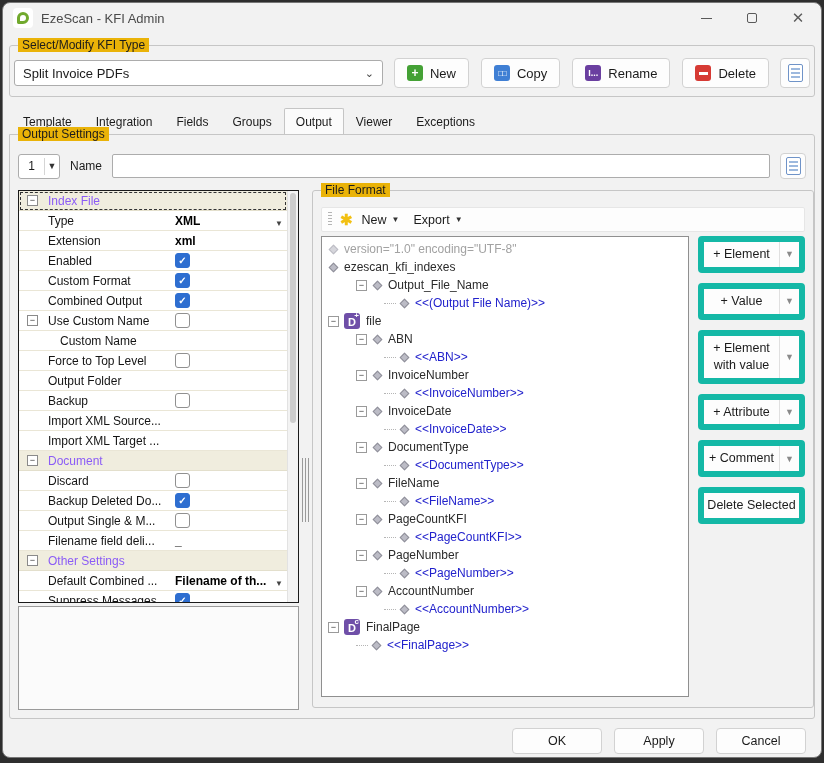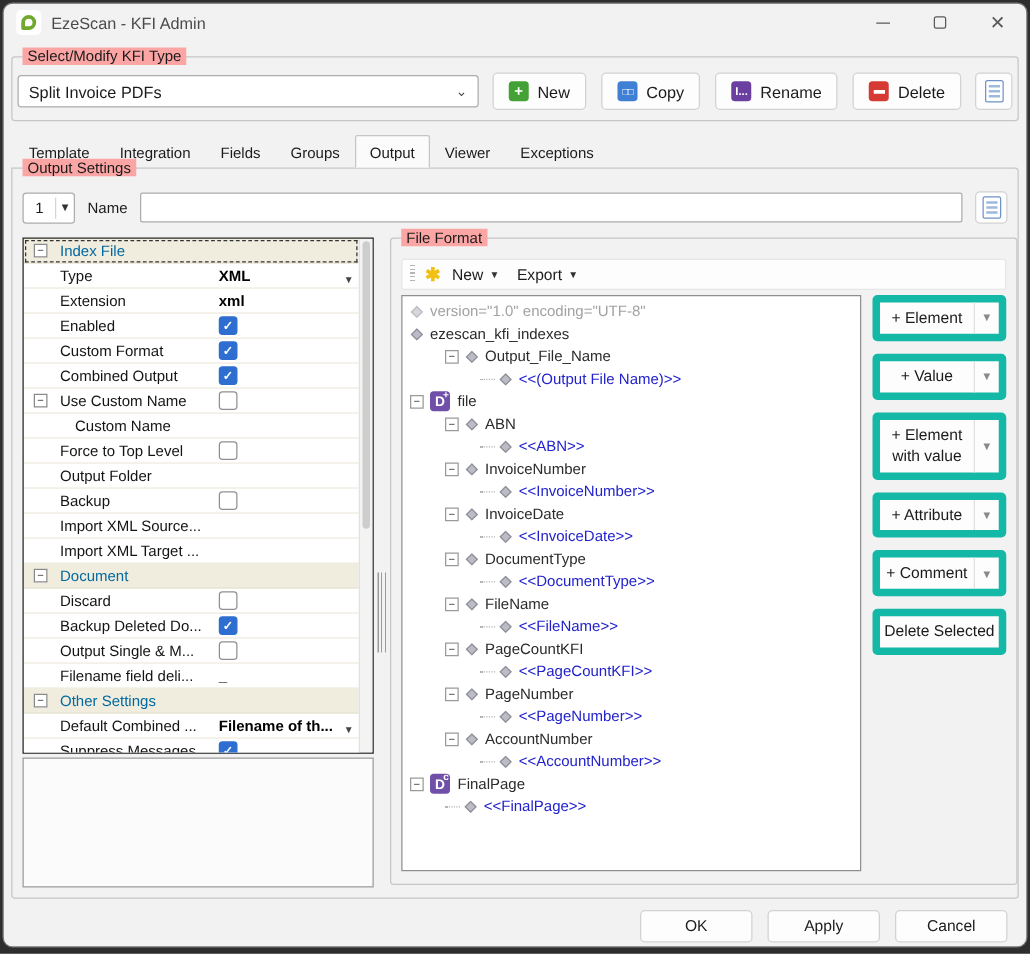"Select/Modify KFI Type" .groupbox-label { background: #fca5a5 -> #eab308 }
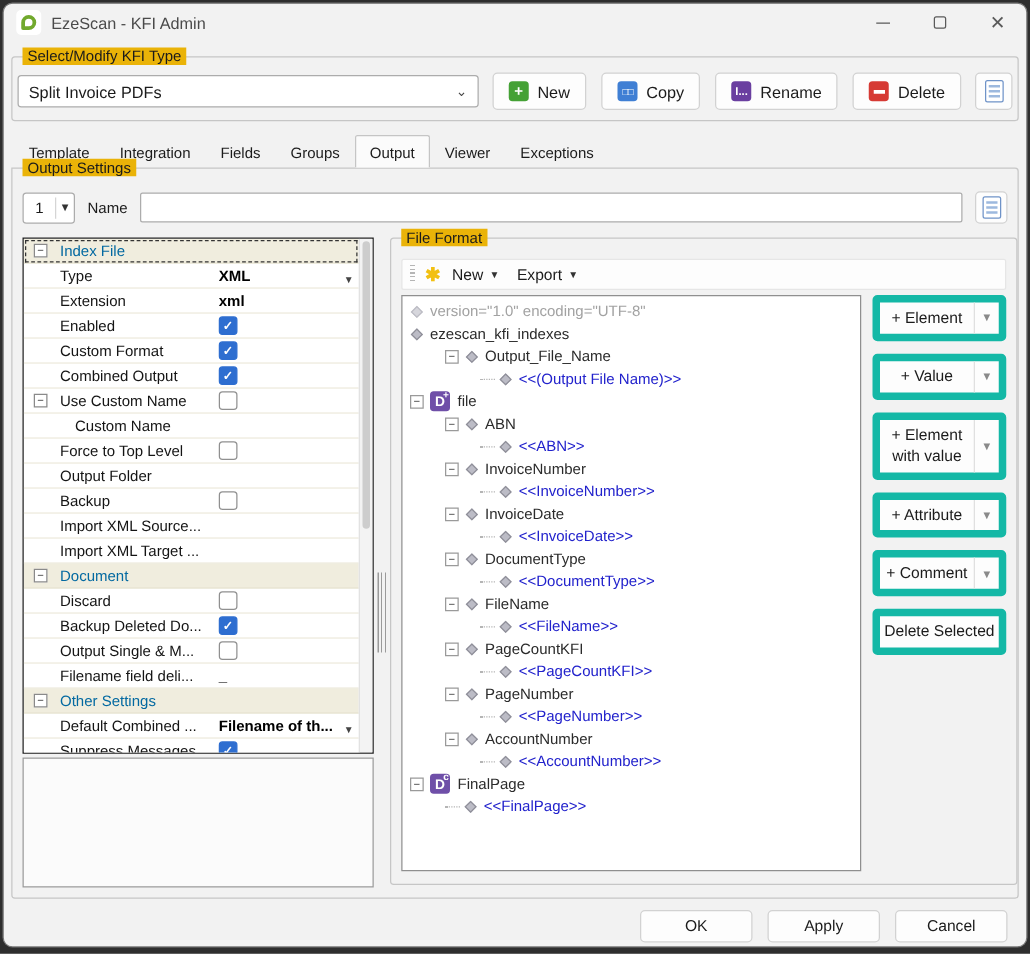"Index File" .pg-row.section .pg-label { color: #0369a1 -> #8b5cf6 }
